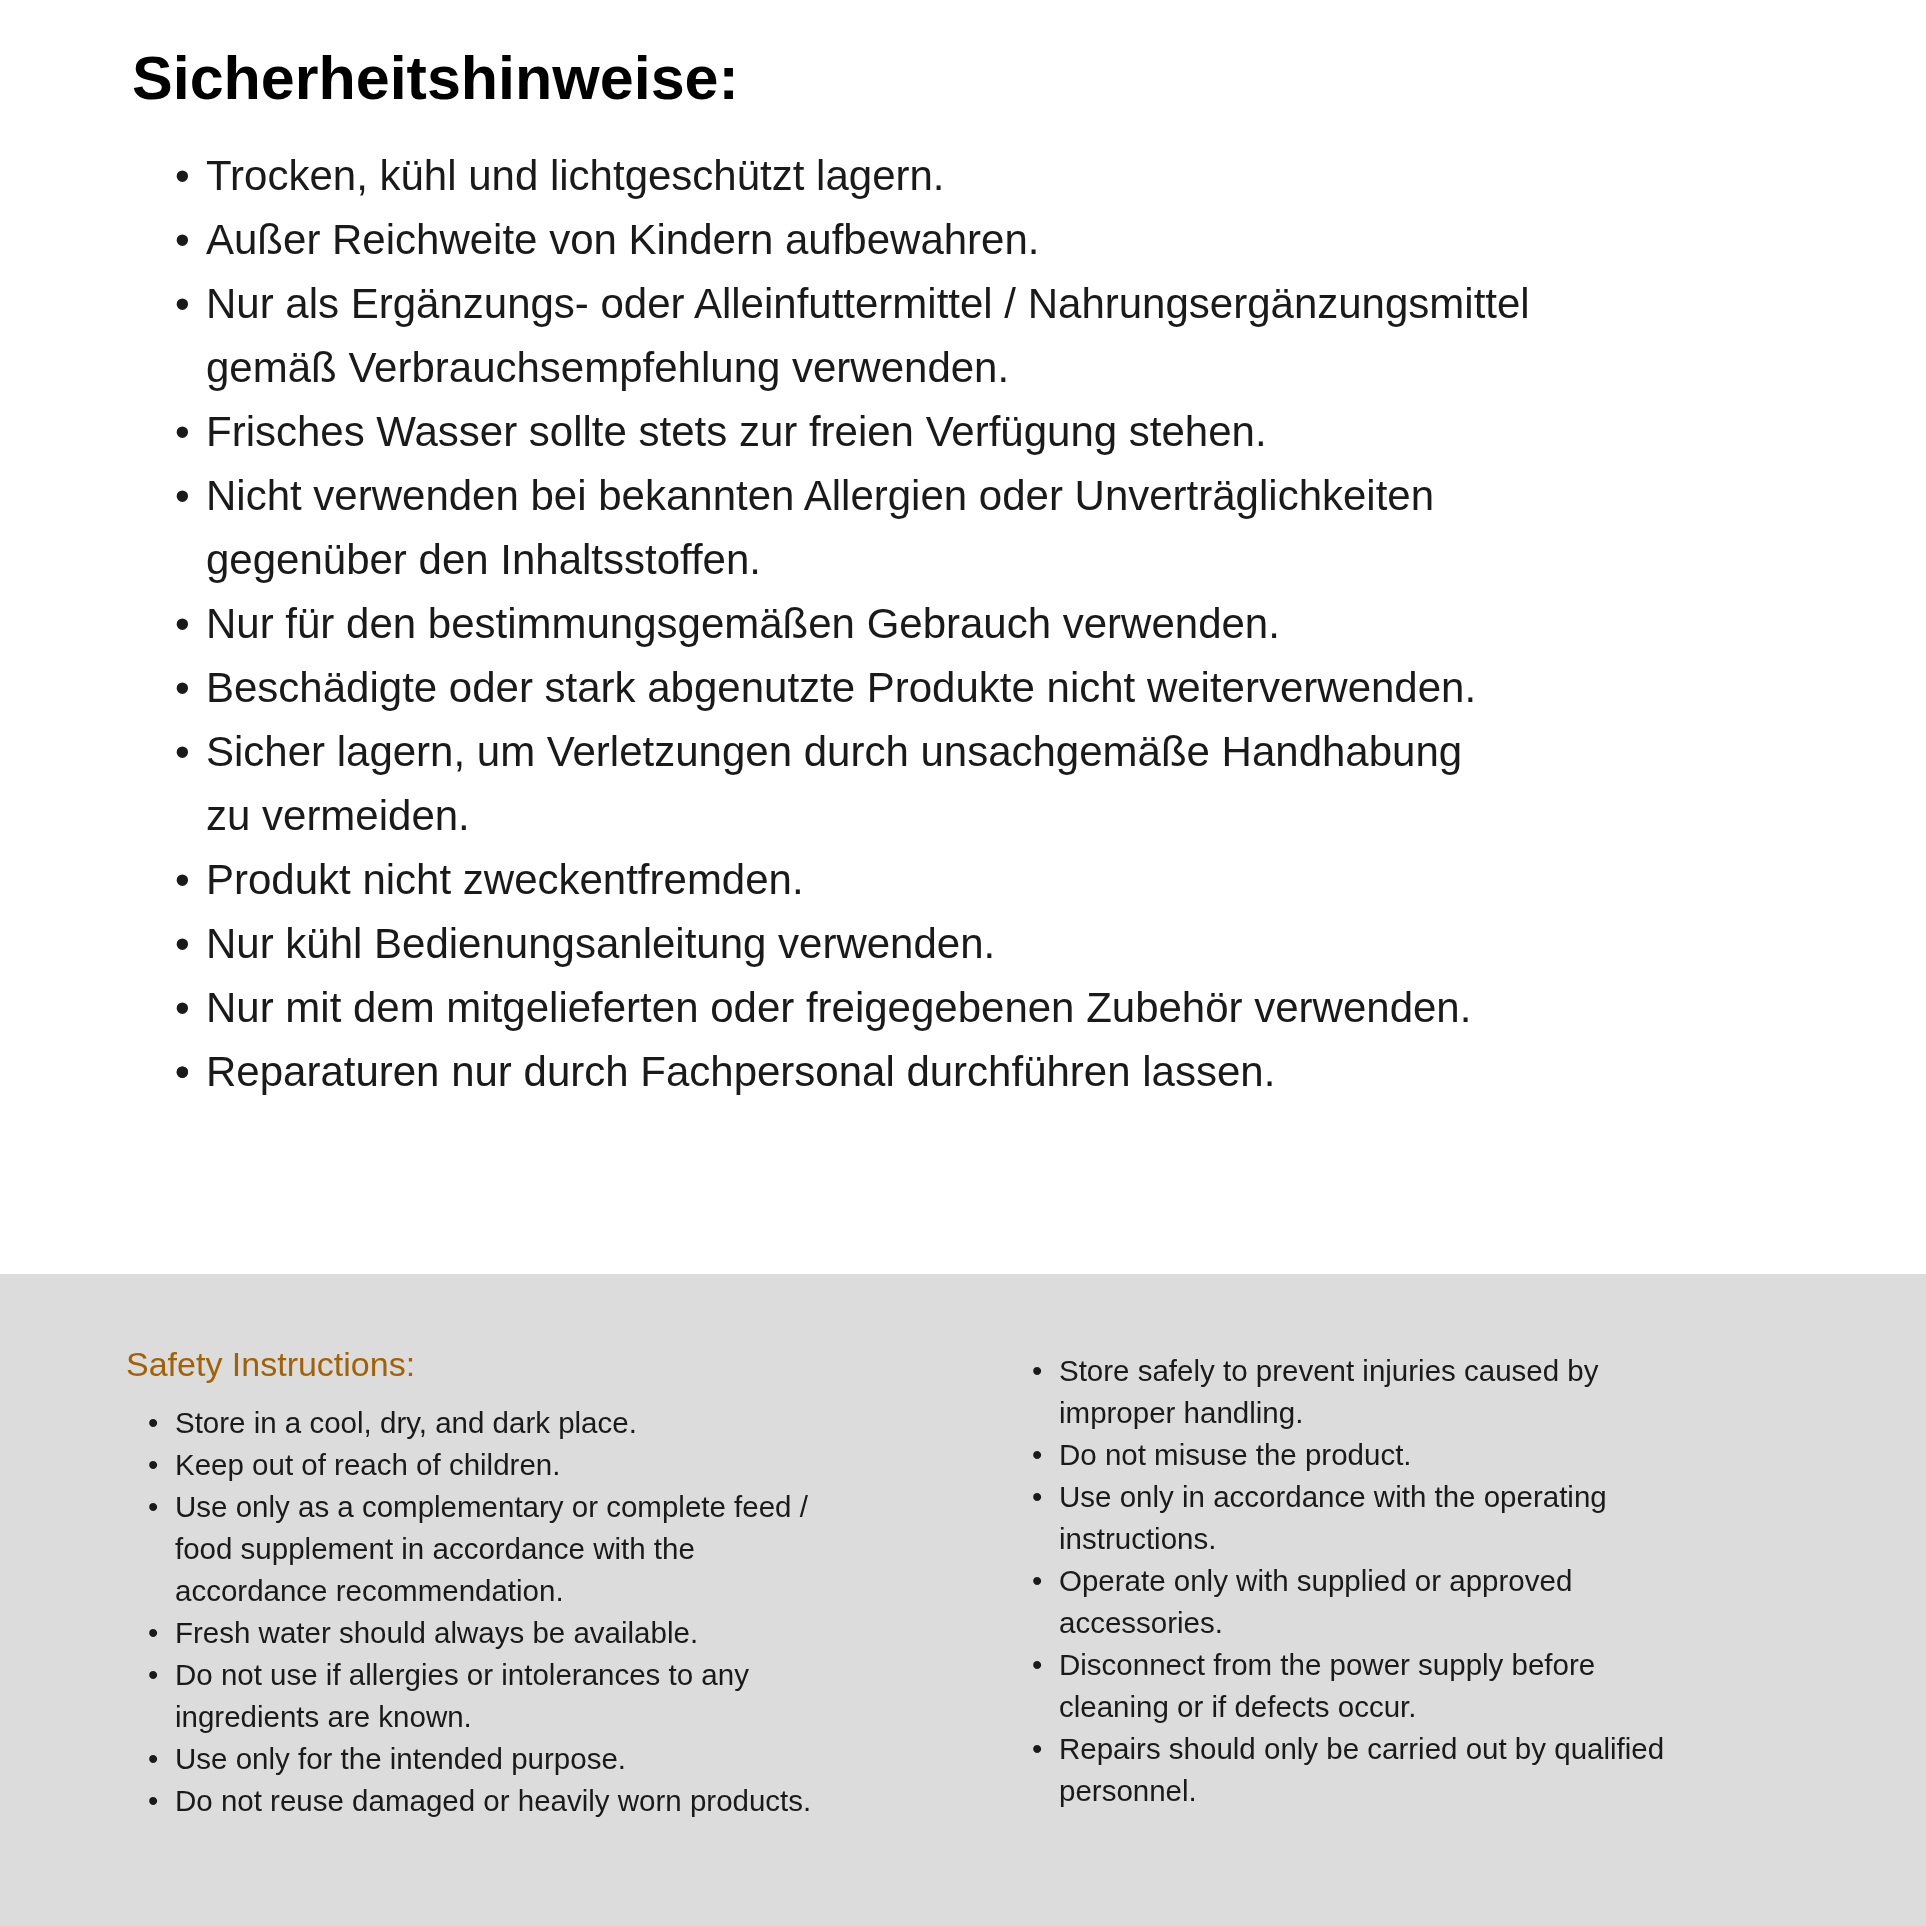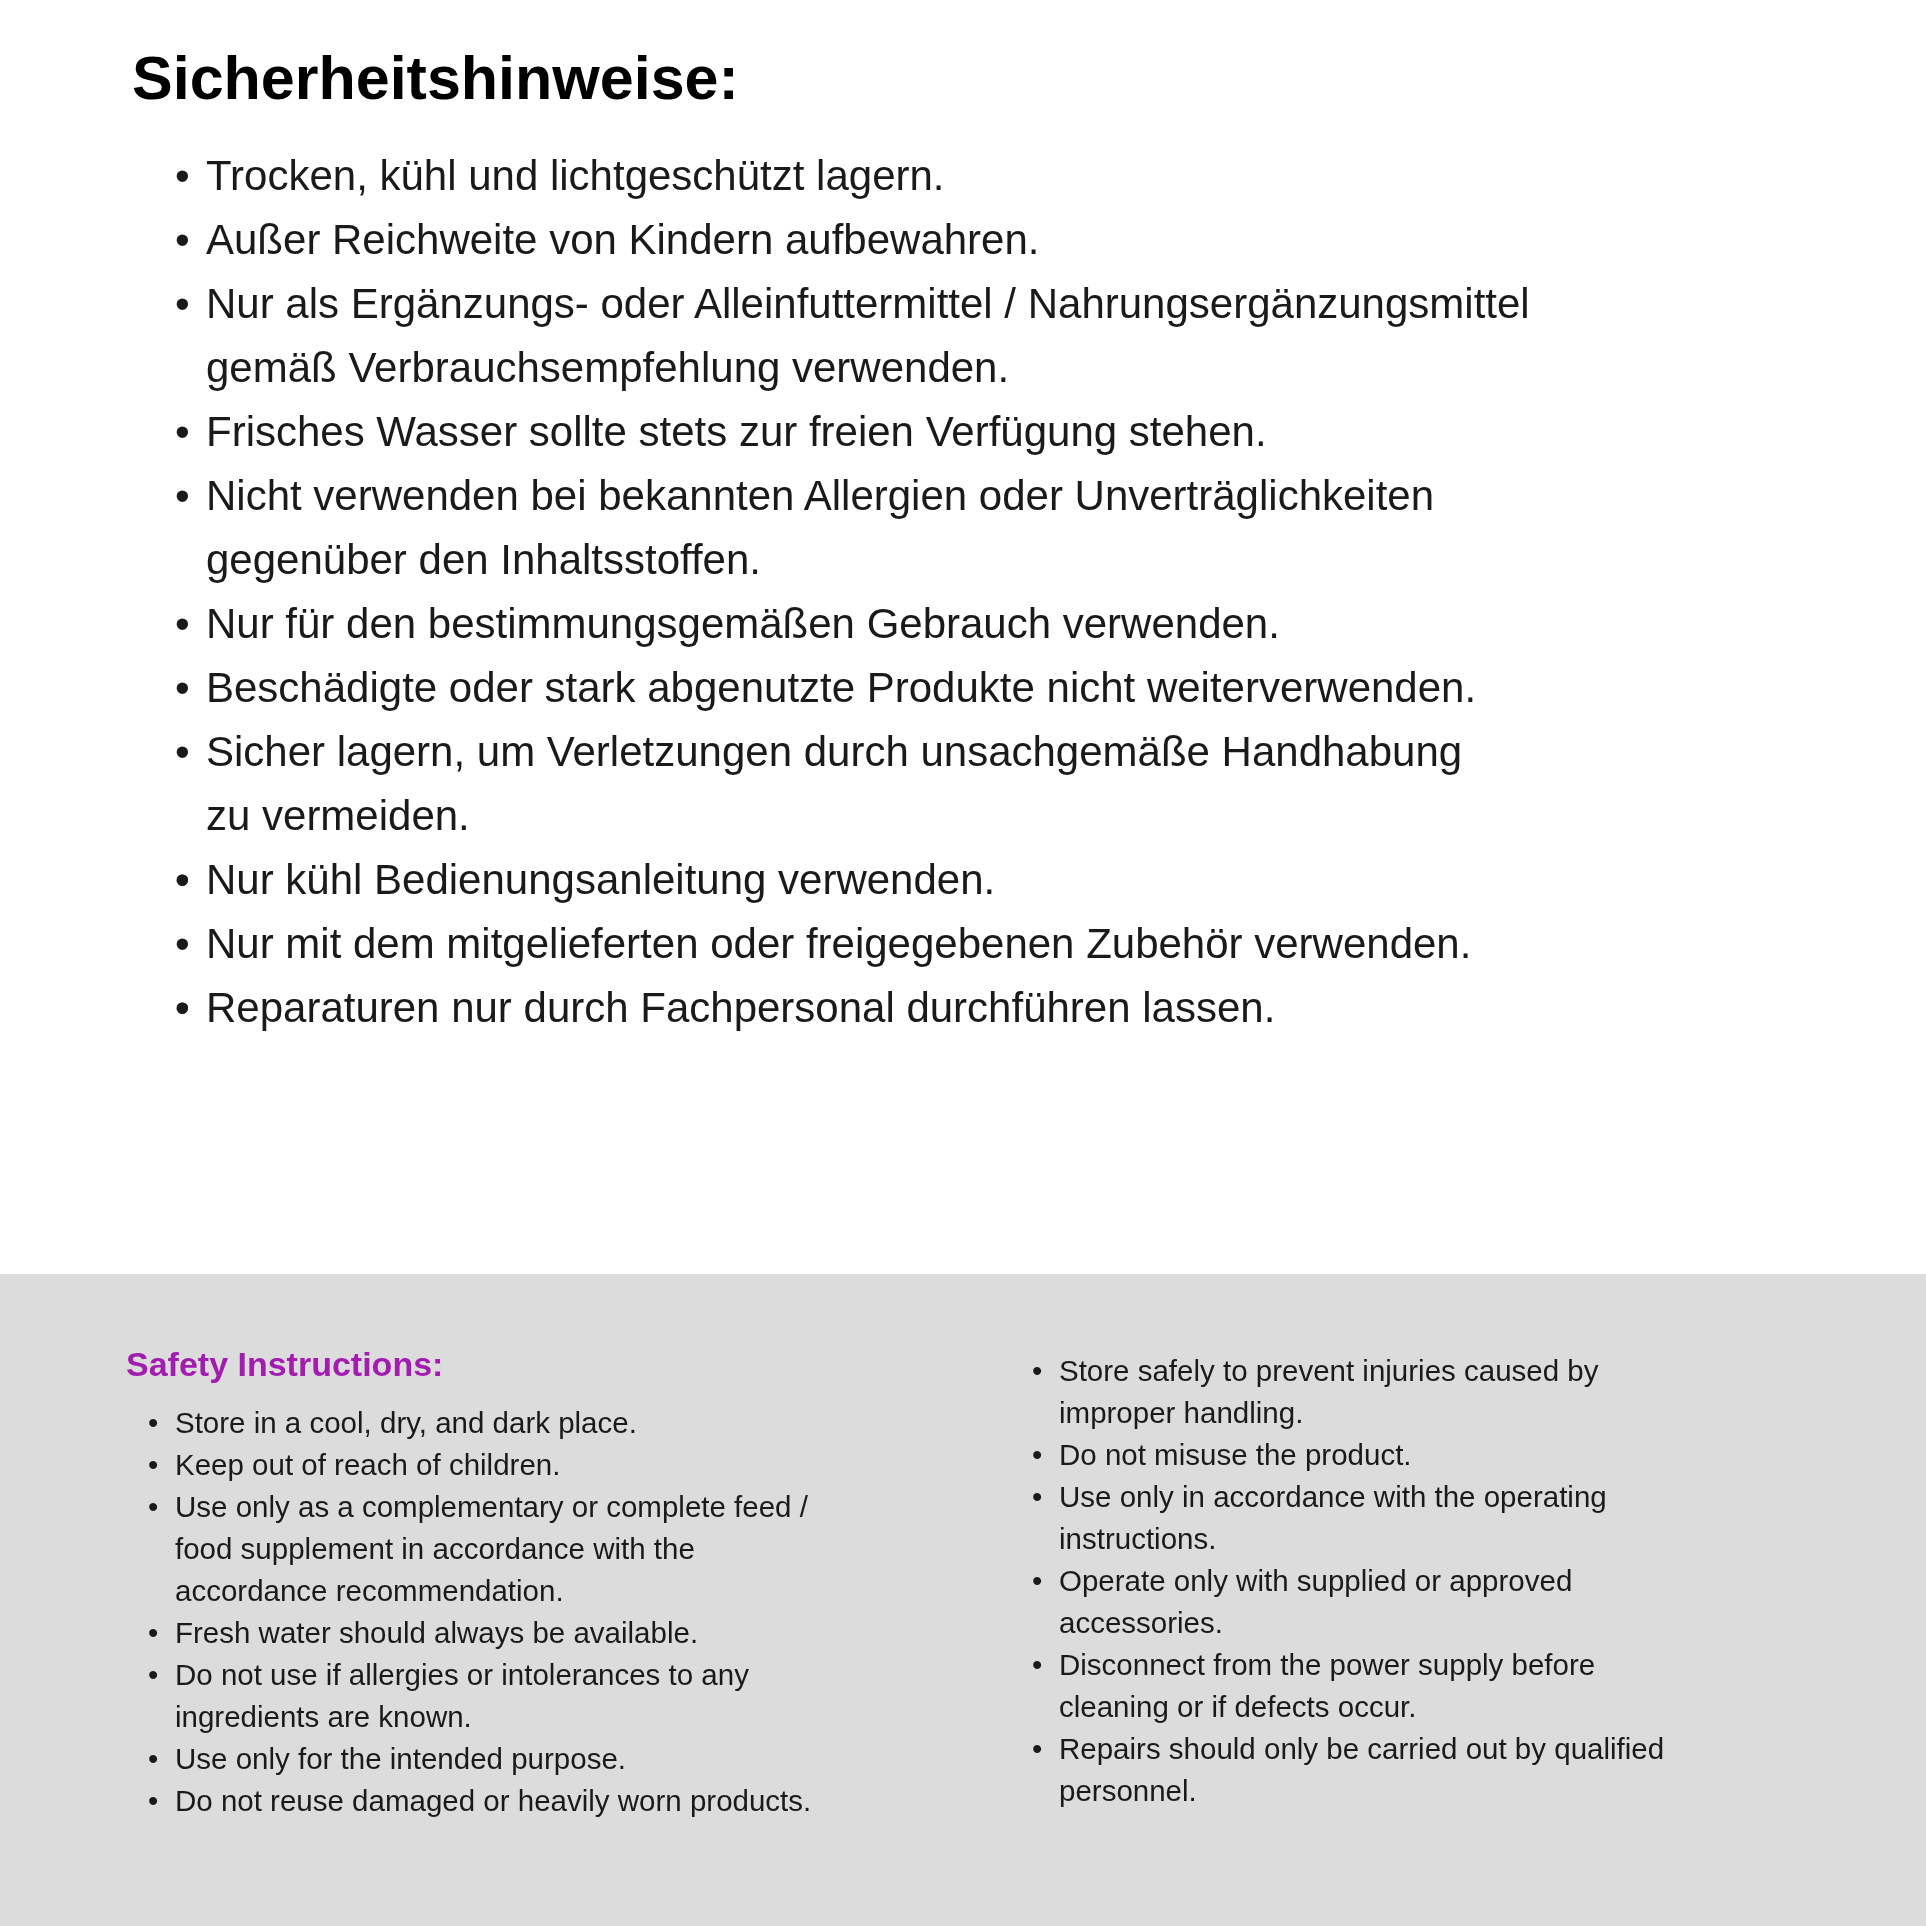"Produkt nicht zweckentfremden." span.txt { html: none -> <span>Produkt nicht zweckentfremden.</span> }
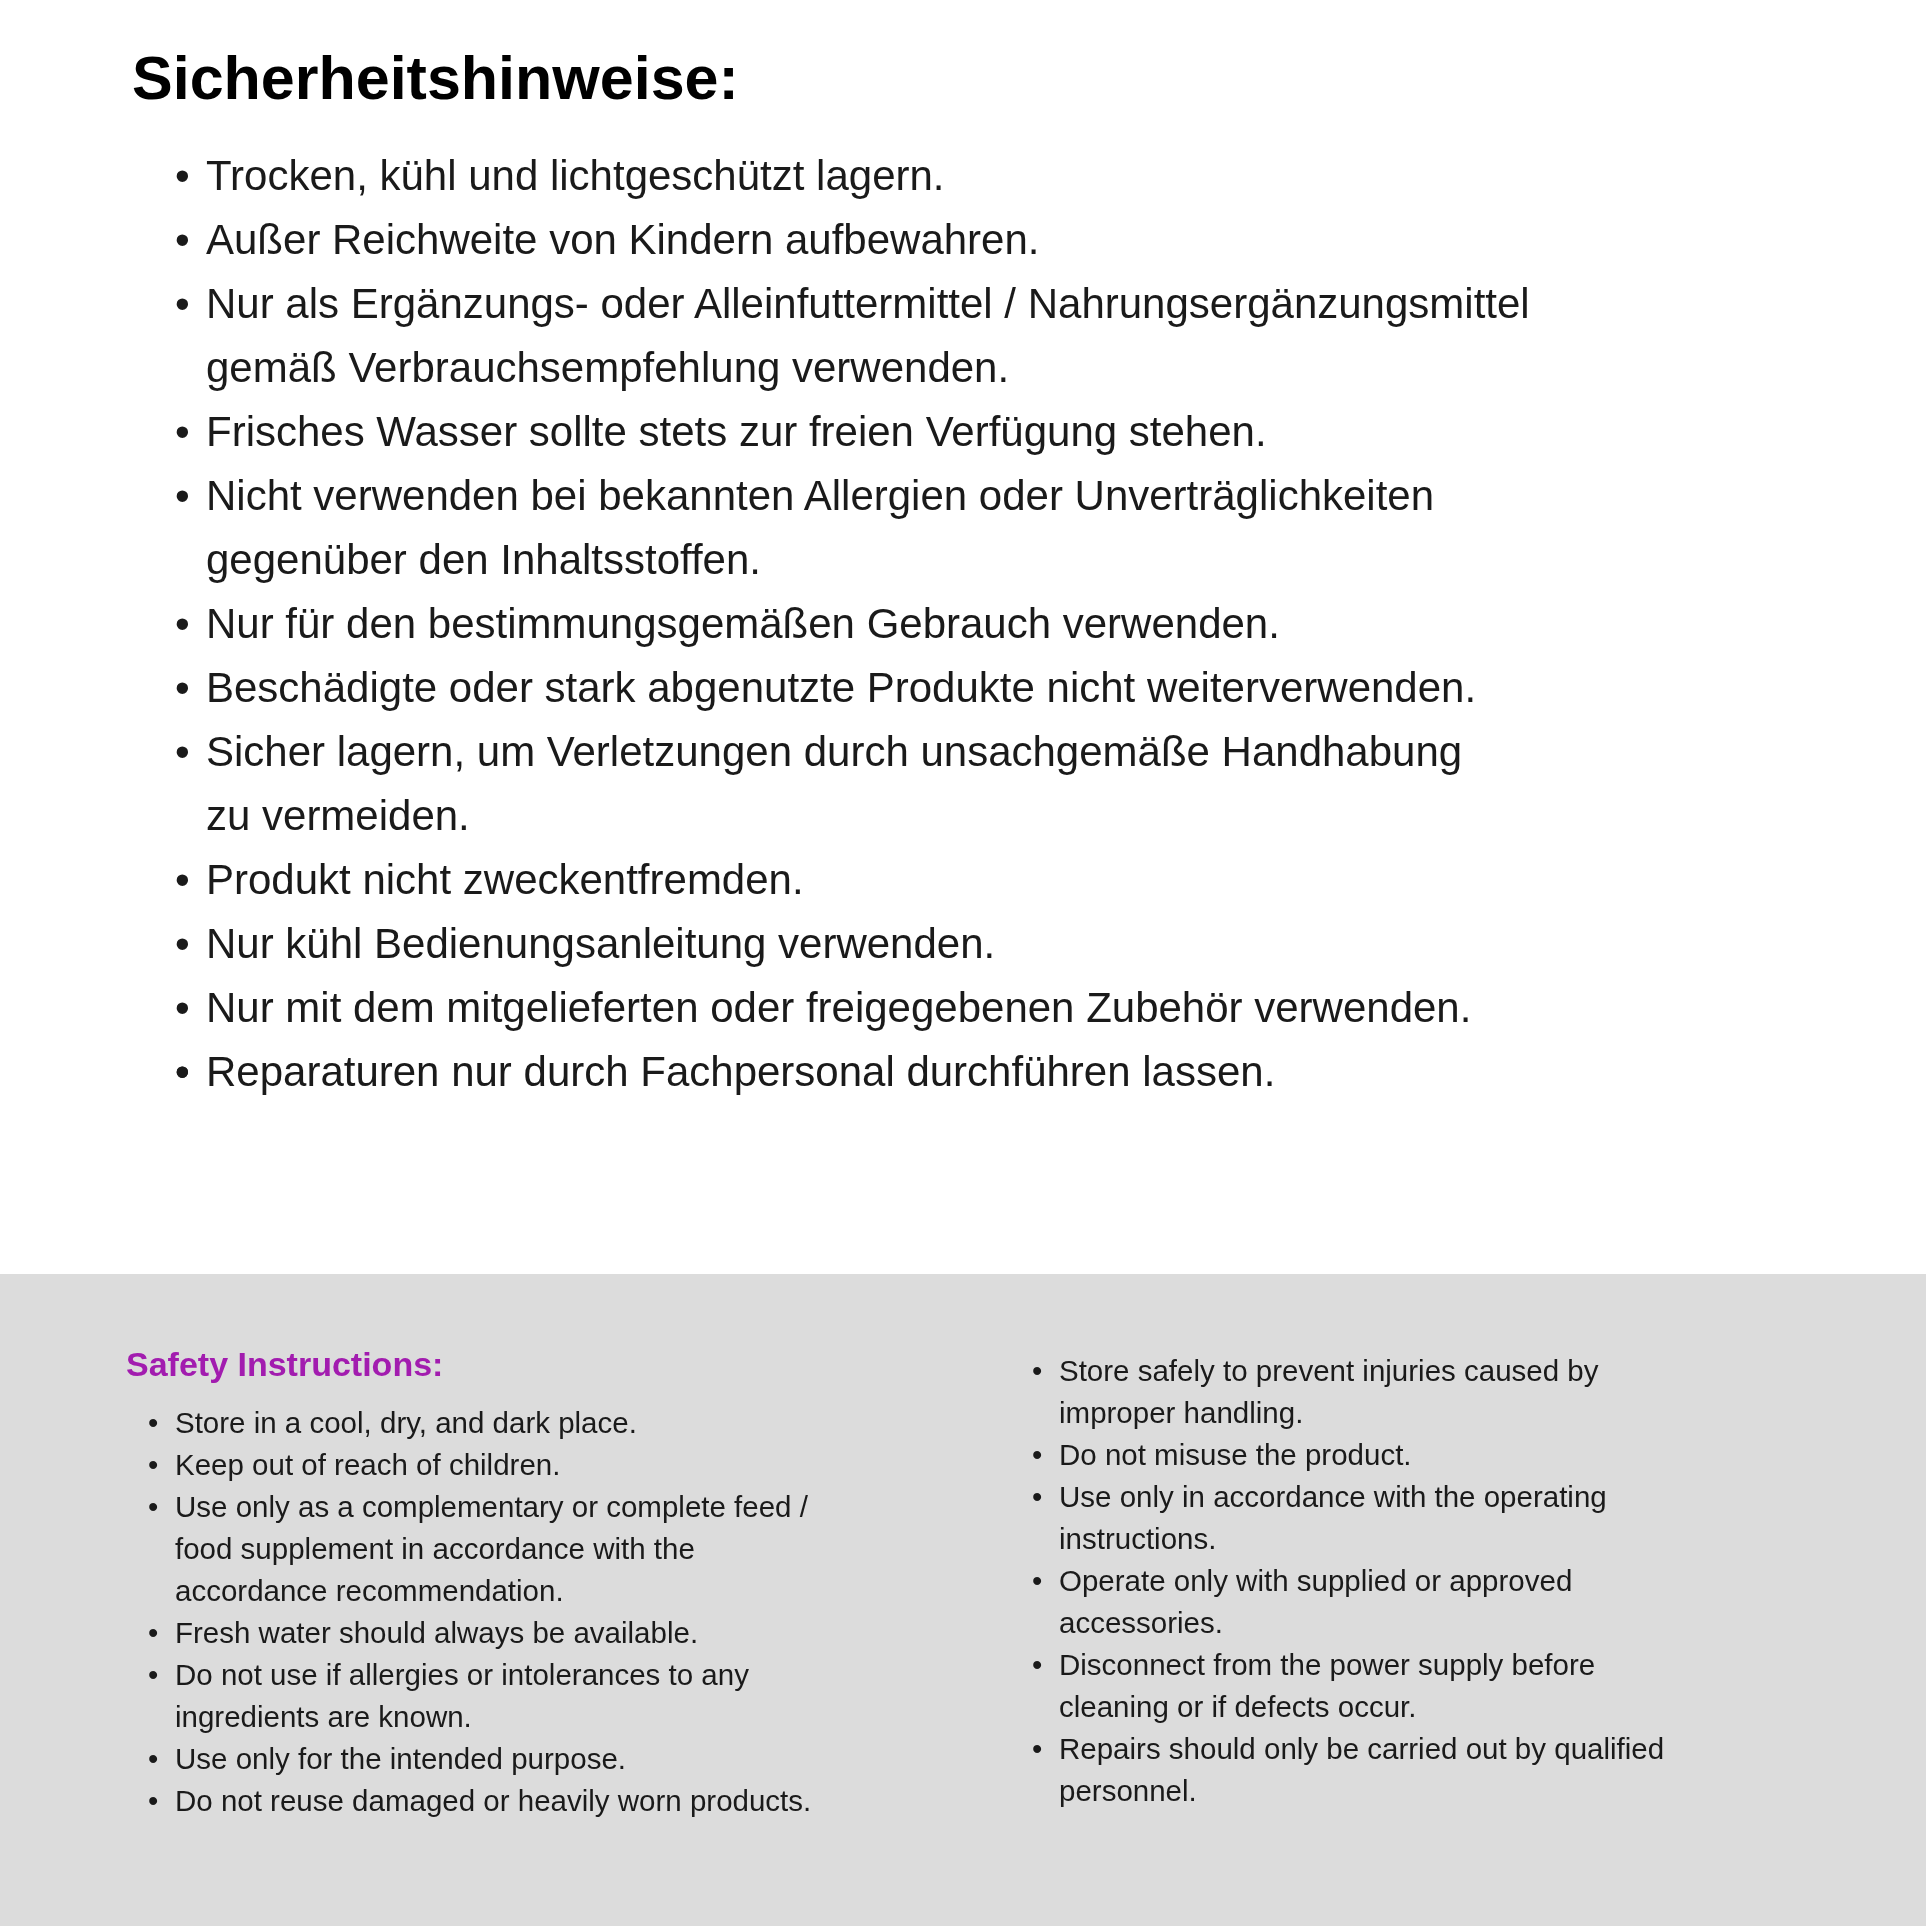"Safety Instructions:" .en-heading { color: #a21caf -> #a16207; font-weight: 700 -> 400 }
